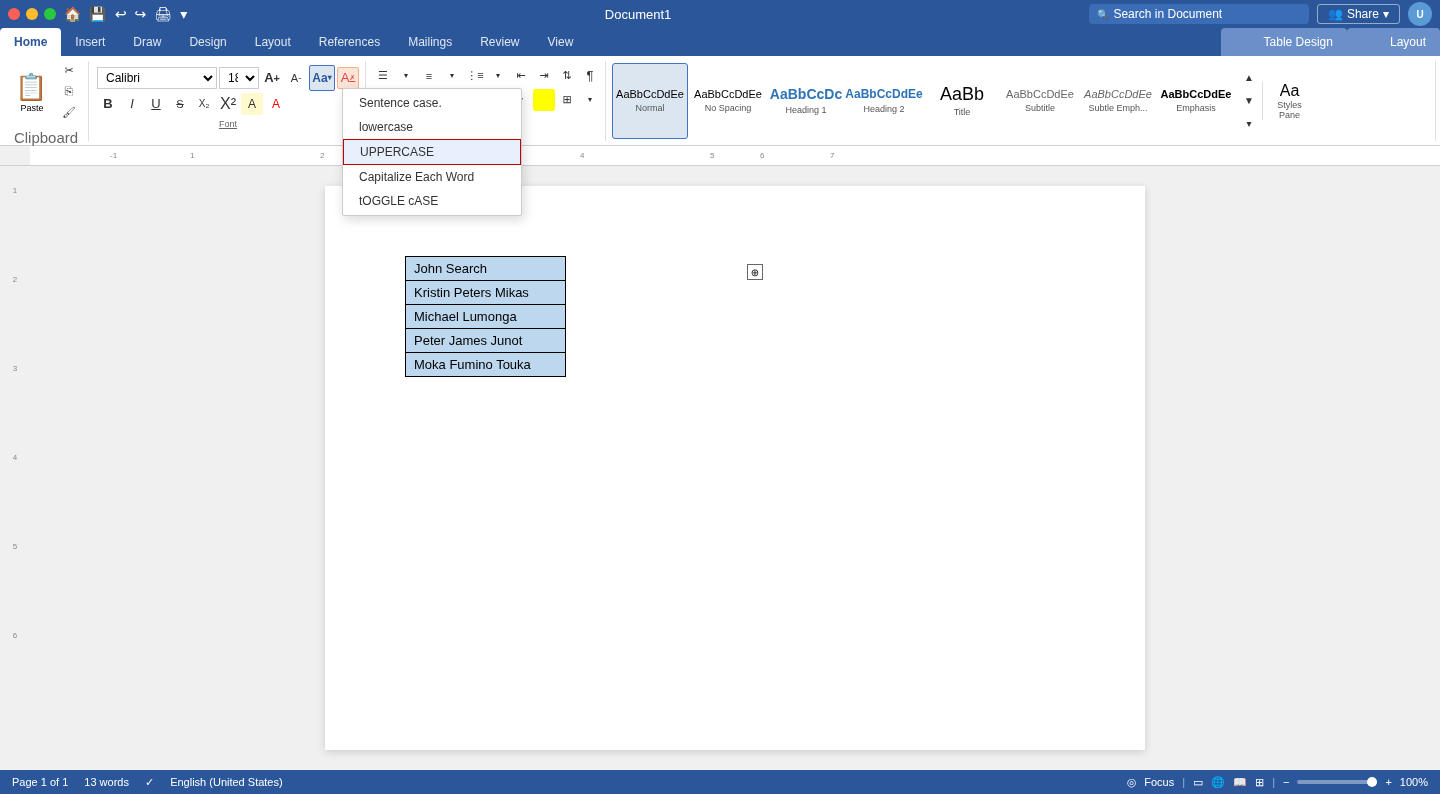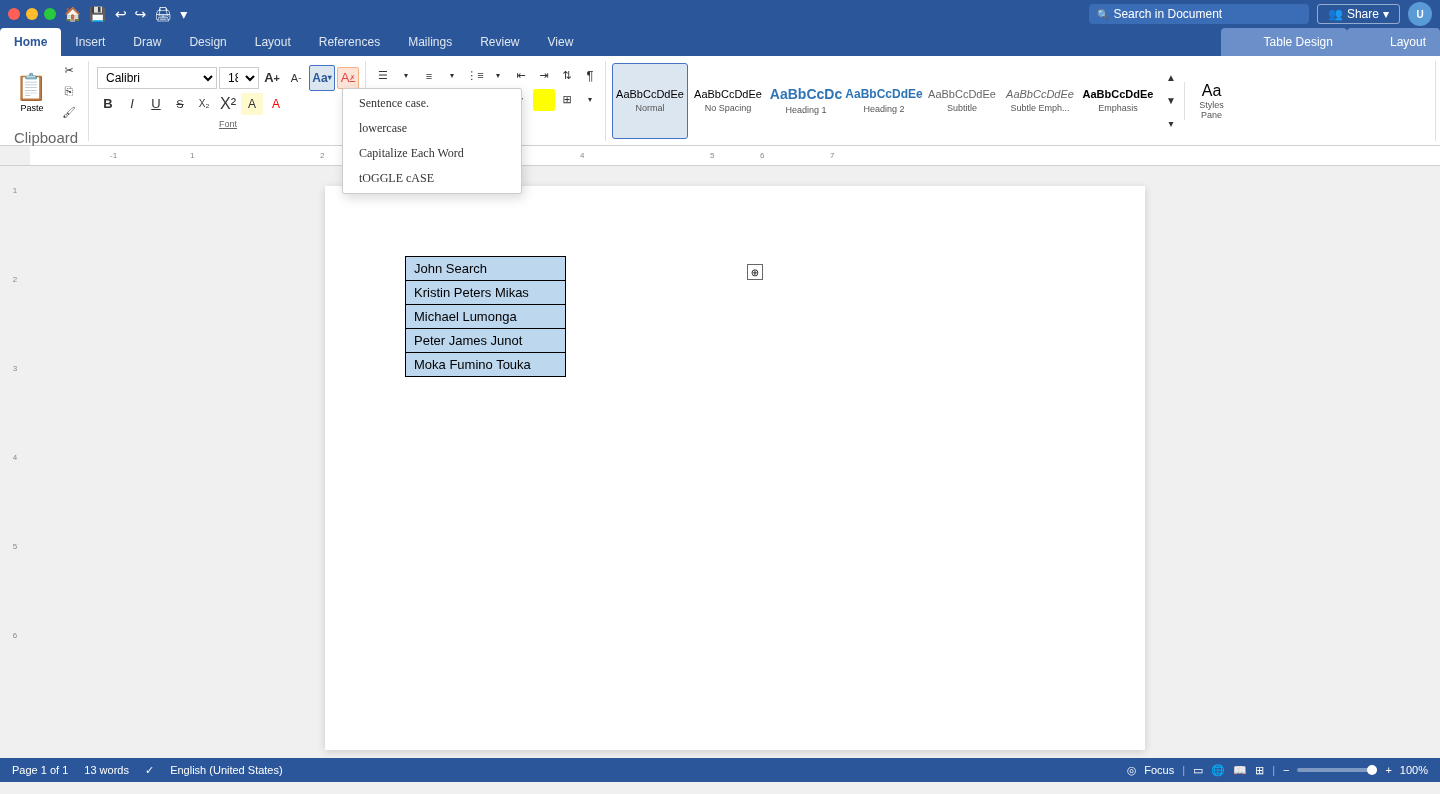"Document1" div.title-bar-center { html: none -> <div> <span>Document1</span> </div> }
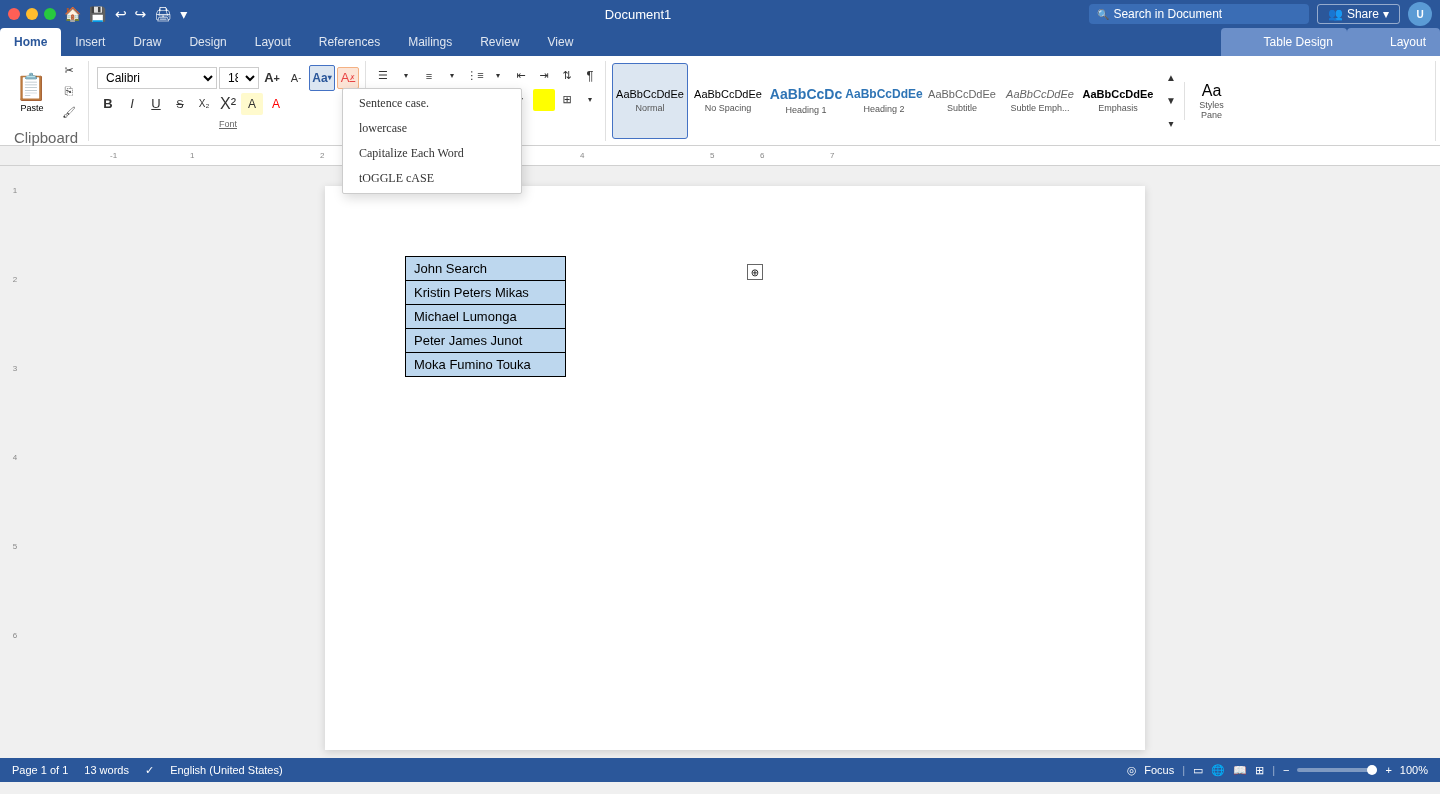"Sentence case." .dropdown-item { font-family: Liberation Serif, serif -> none }
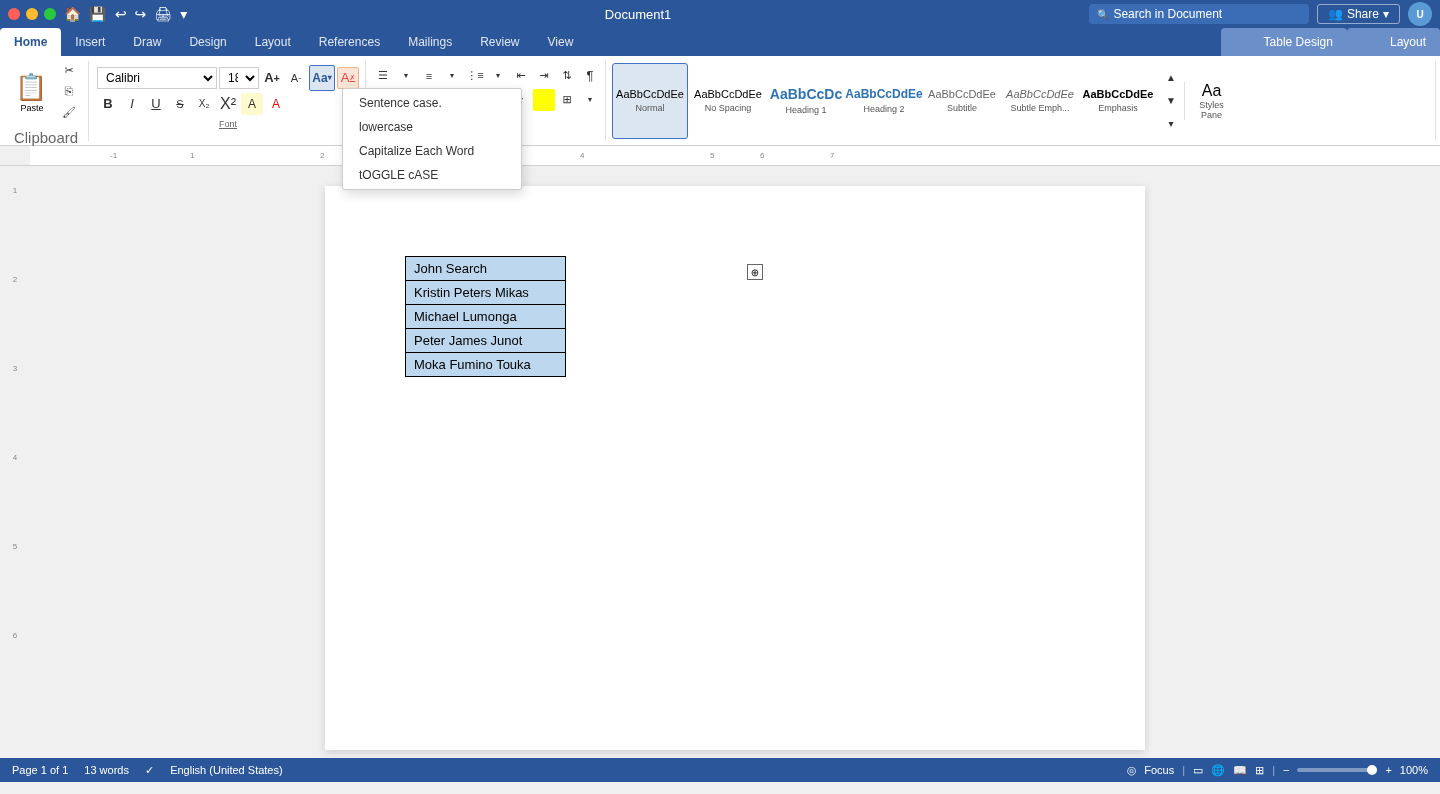"AaBb" div.style-item { html: none -> <div> <div>AaBb</div> <div>Title</div> </div> }
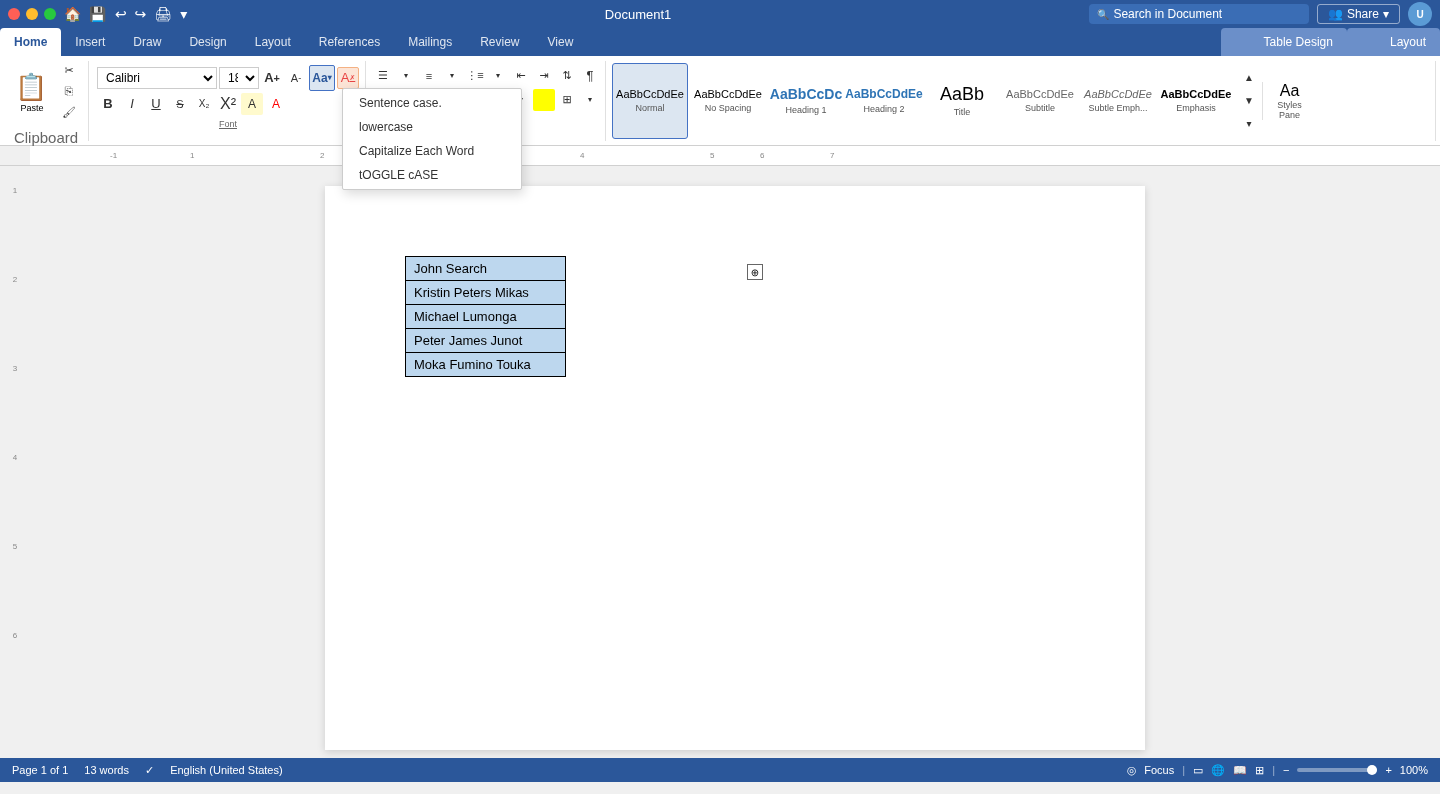"UPPERCASE" div.dropdown-item { html: none -> <div>UPPERCASE</div> }
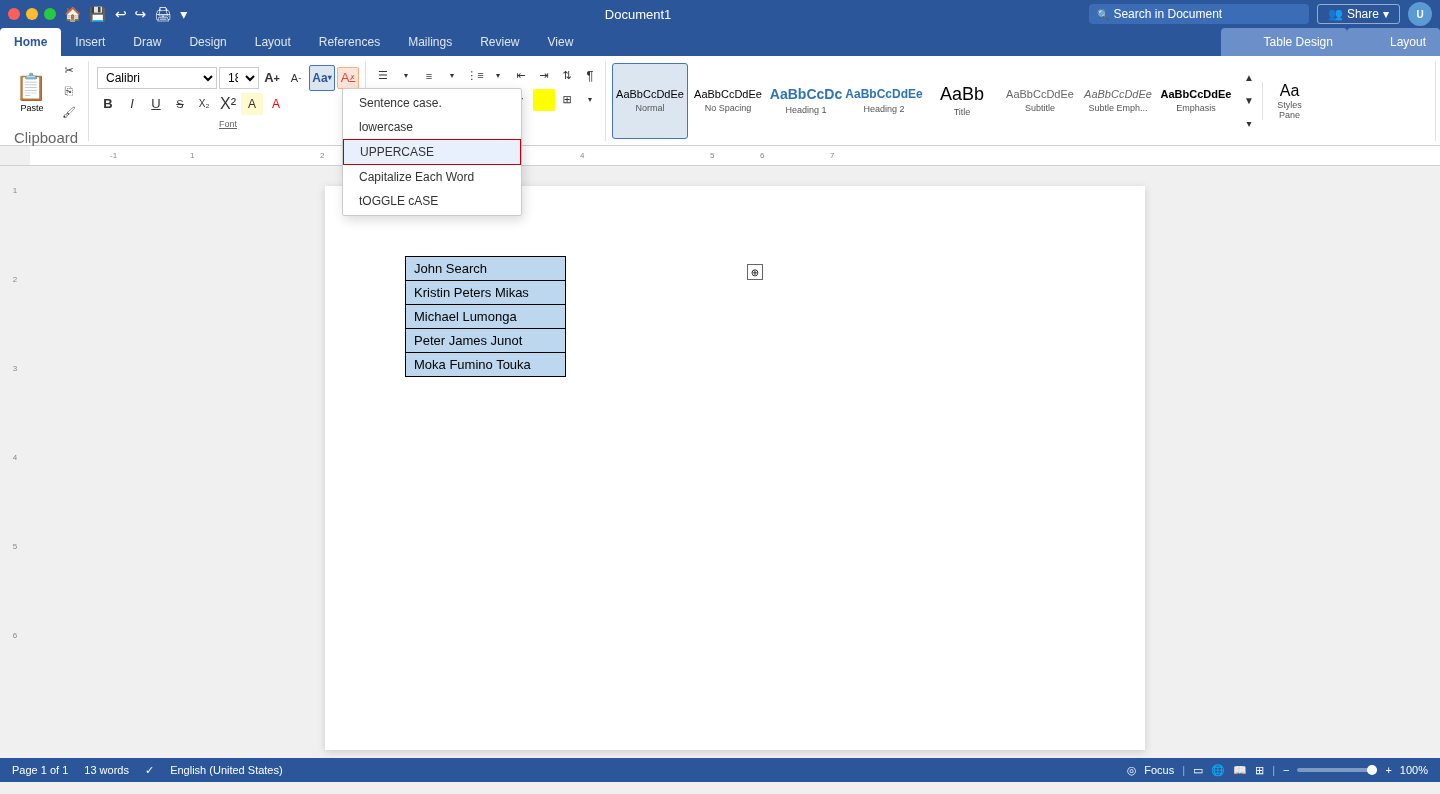"Page 1 of 1" .status-bar { bottom: 12px -> 0 }
